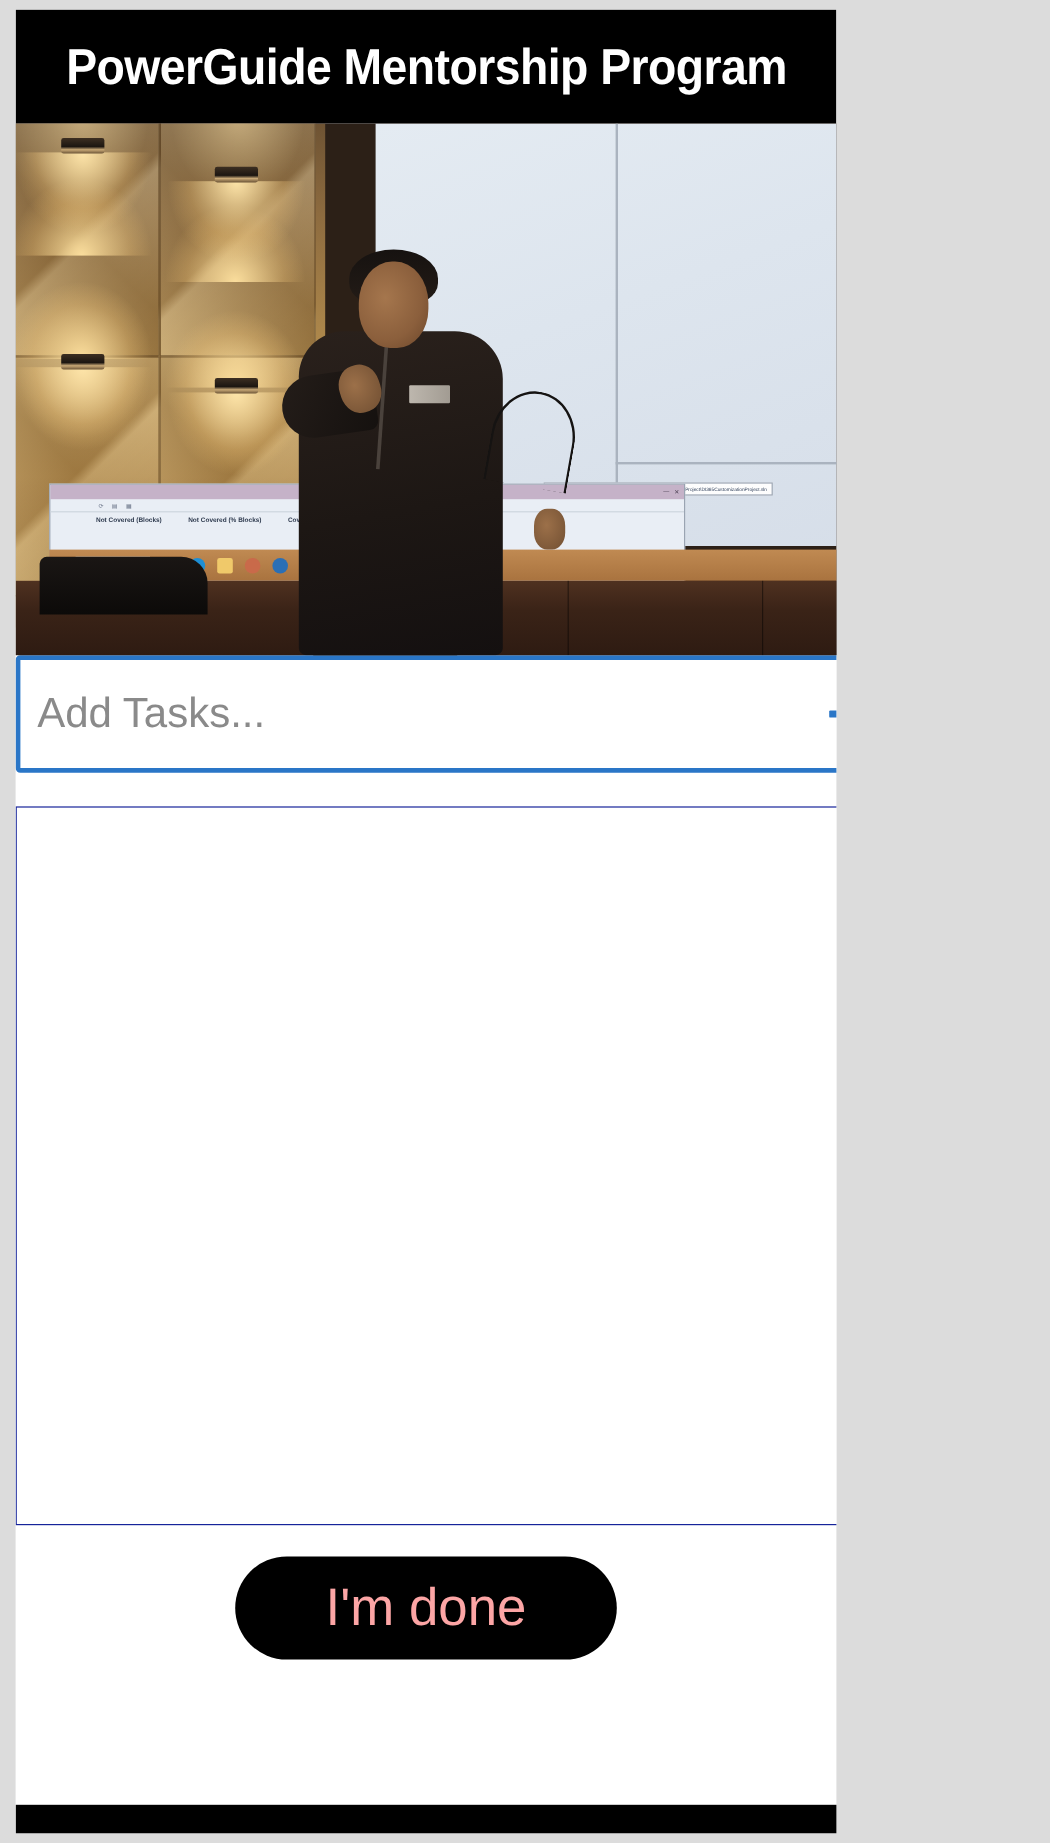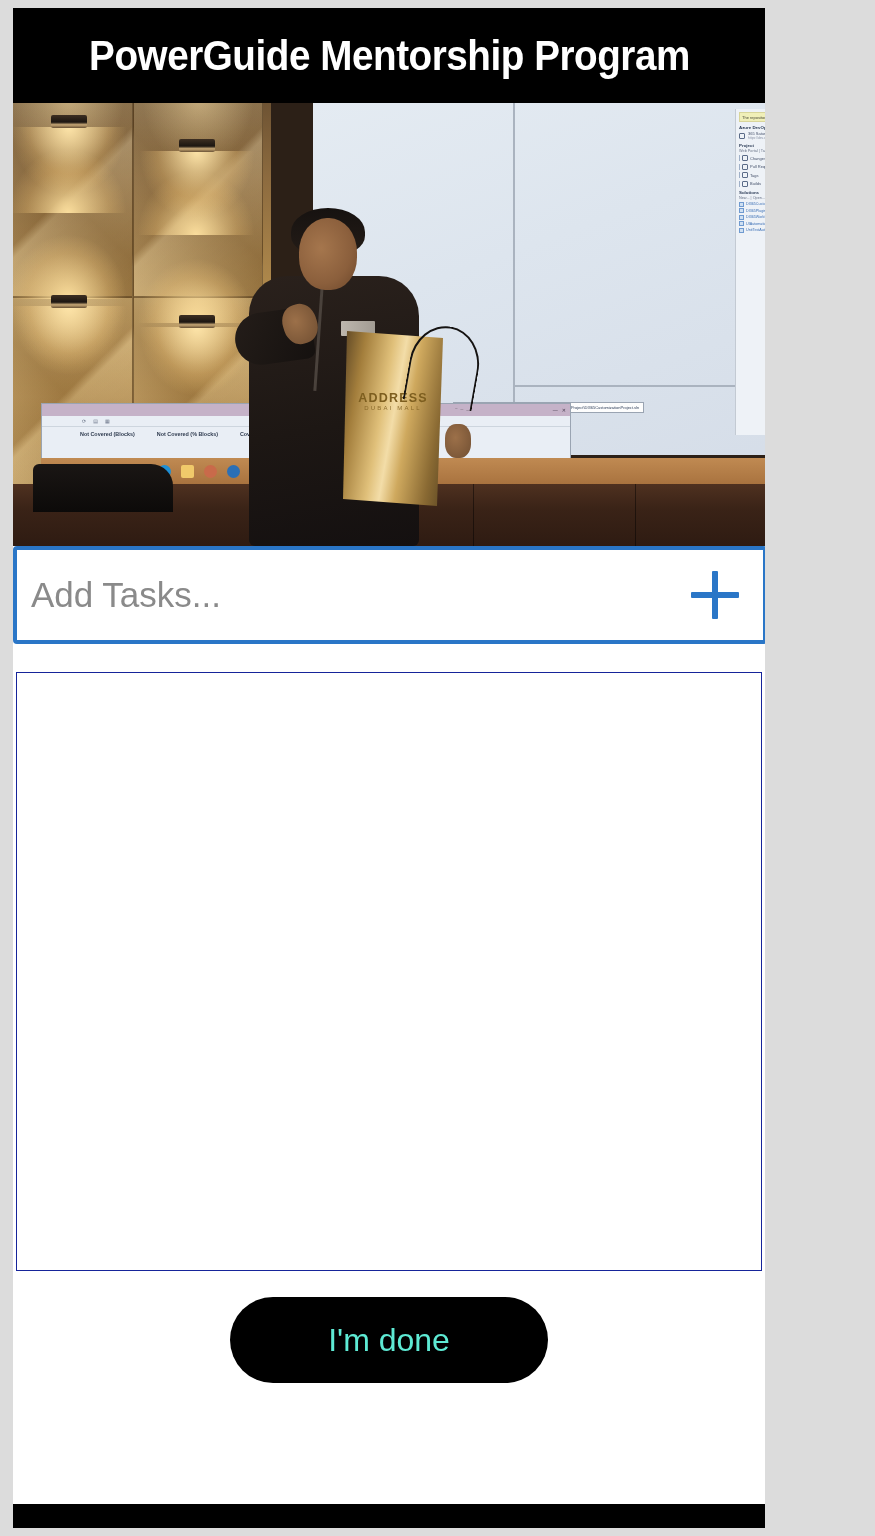"PowerGuide Mentorship Program" #app-frame { width: 752px -> 684px }
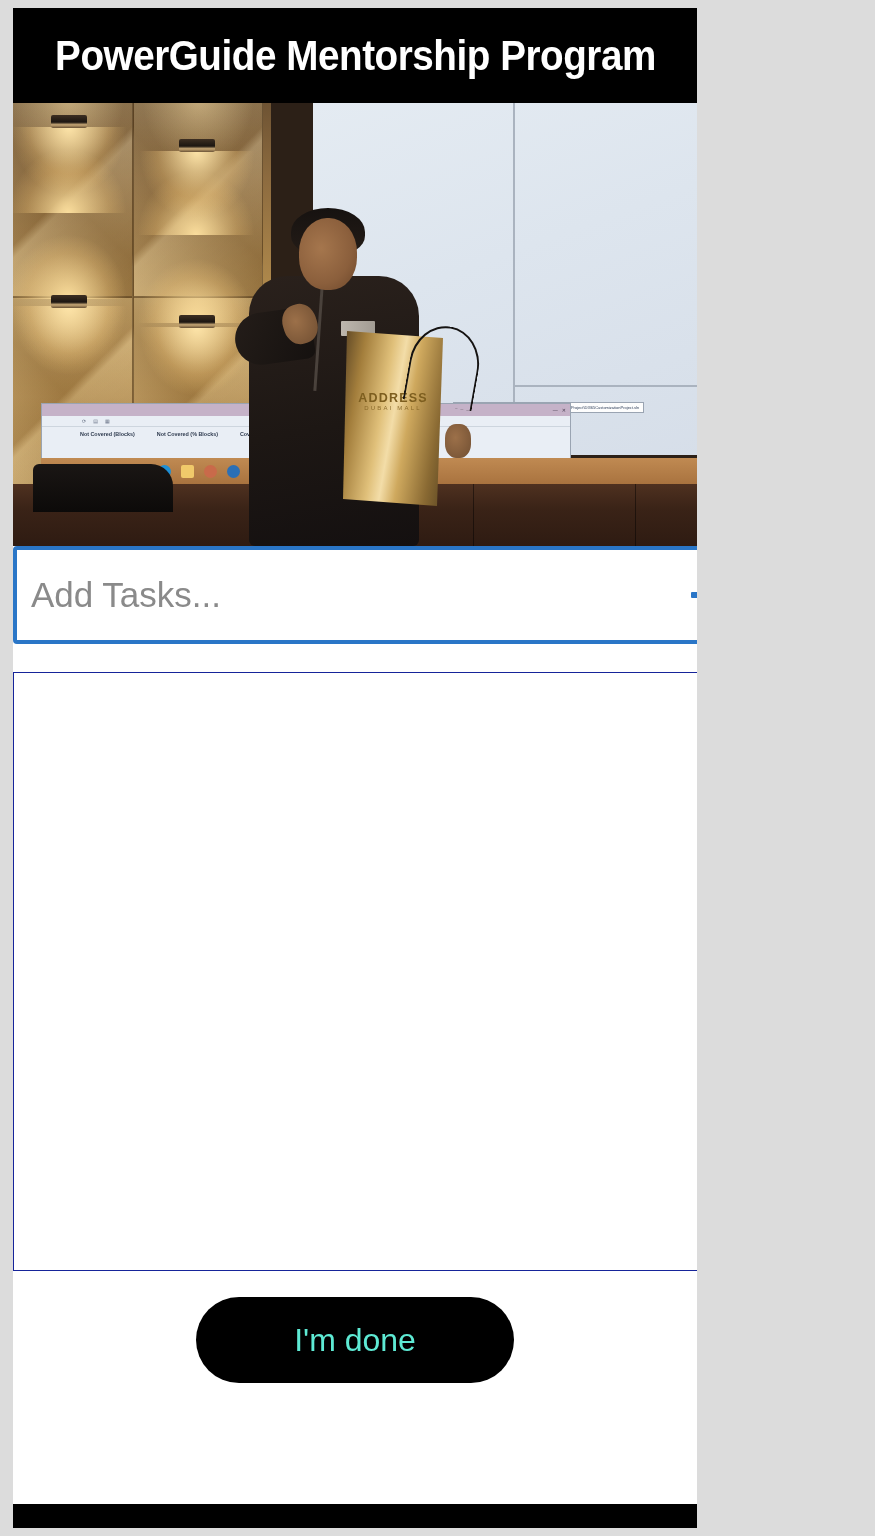"ADDRESS" div.podium { html: <div> <div> <div>ADDRESS</div> <div>DUBAI MALL</div> </div> </div> -> none }
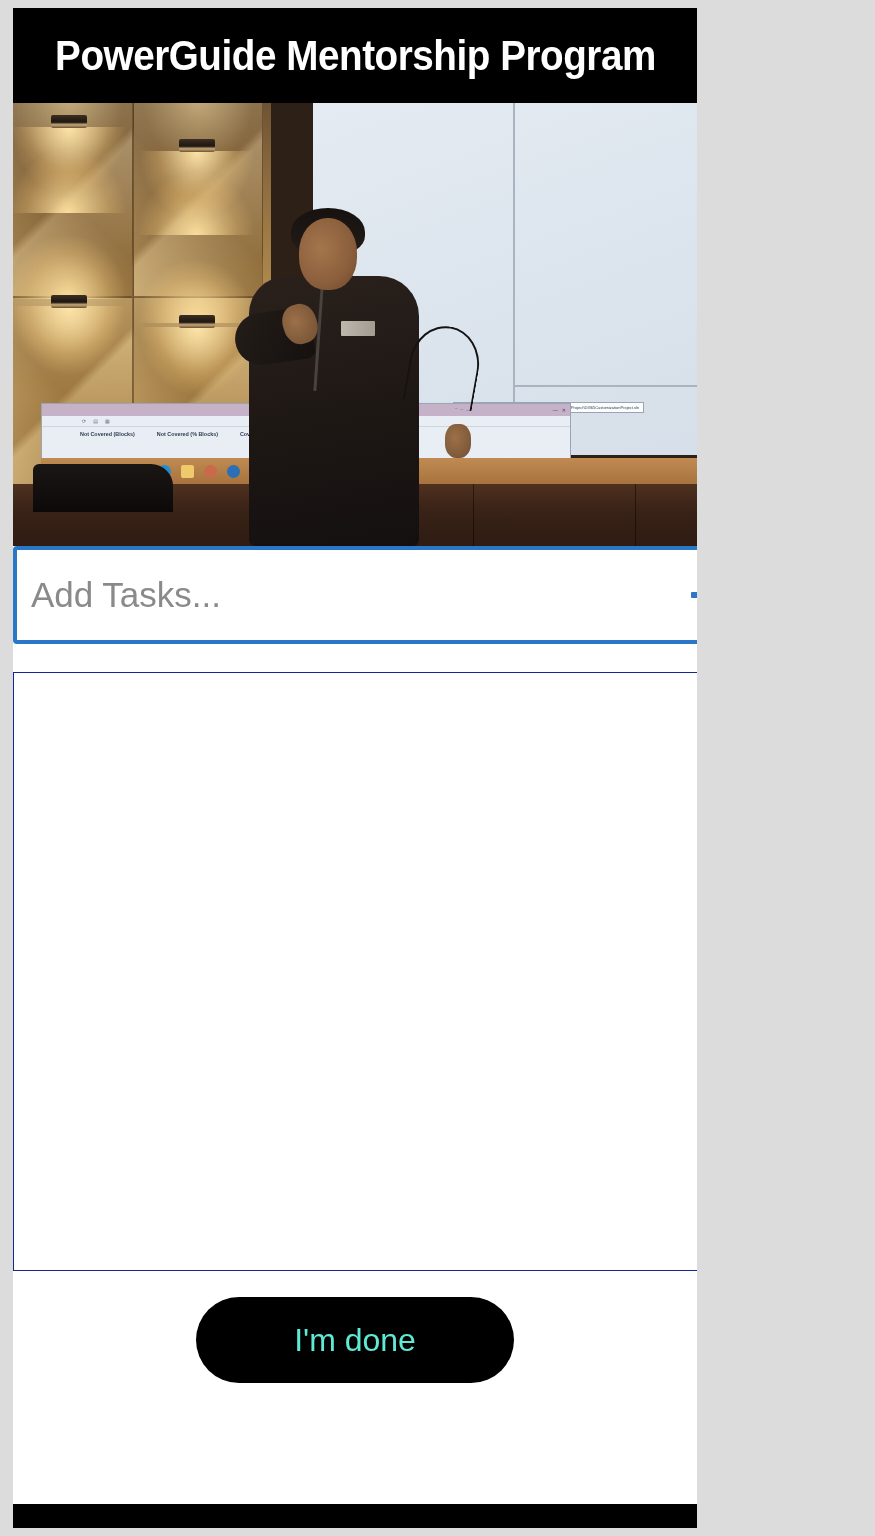"I'm done" #done-button { color: #5eead4 -> #fca5a5; font-size: 32px -> 44px }
